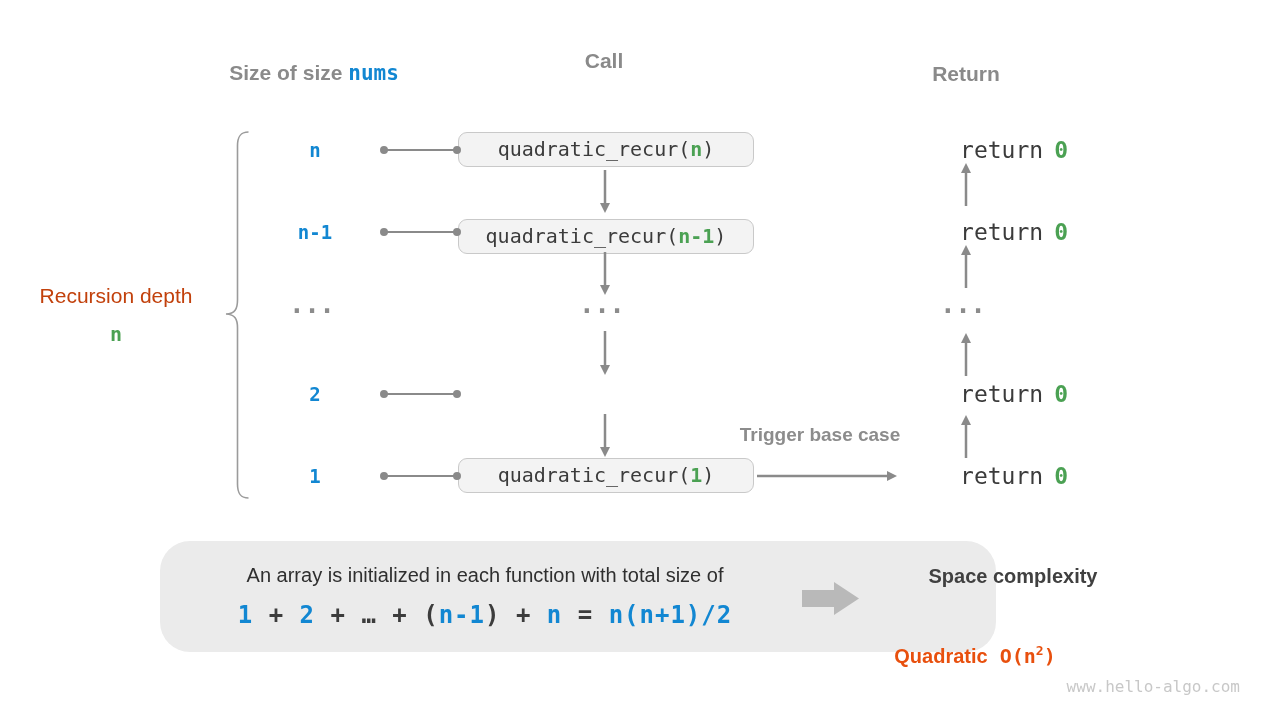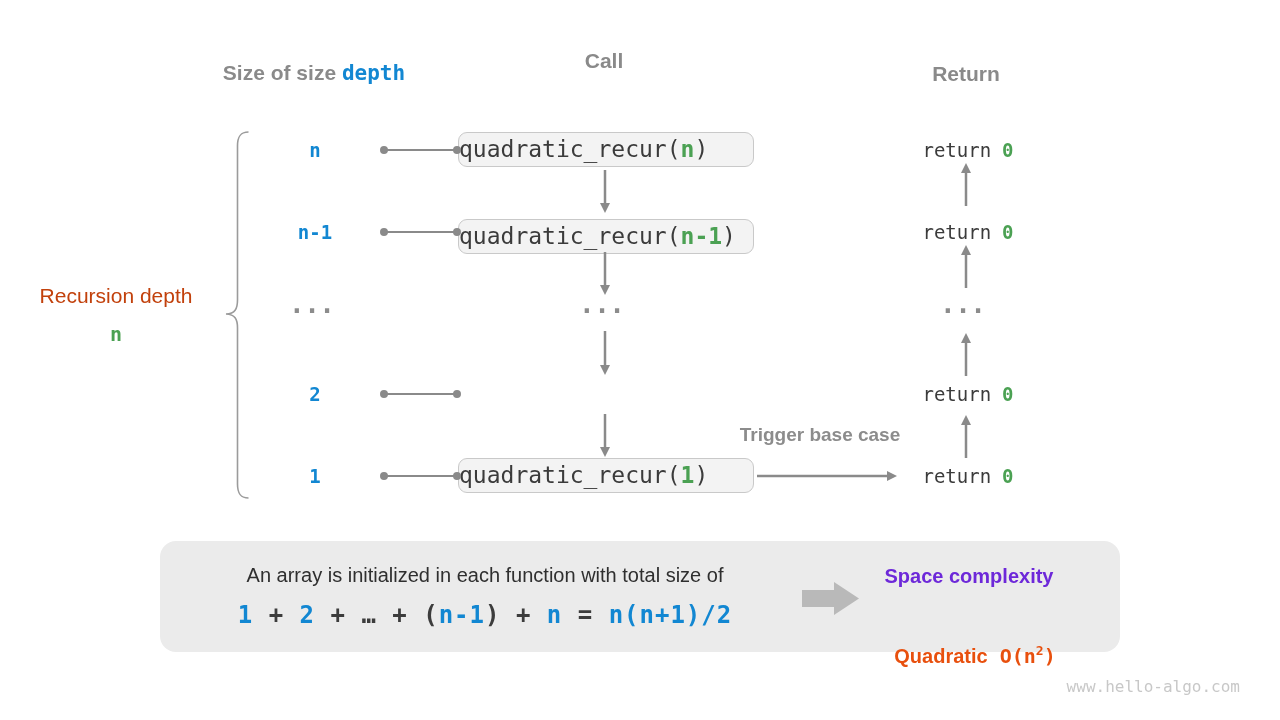"depth" span.code-blue { text: depth -> nums }
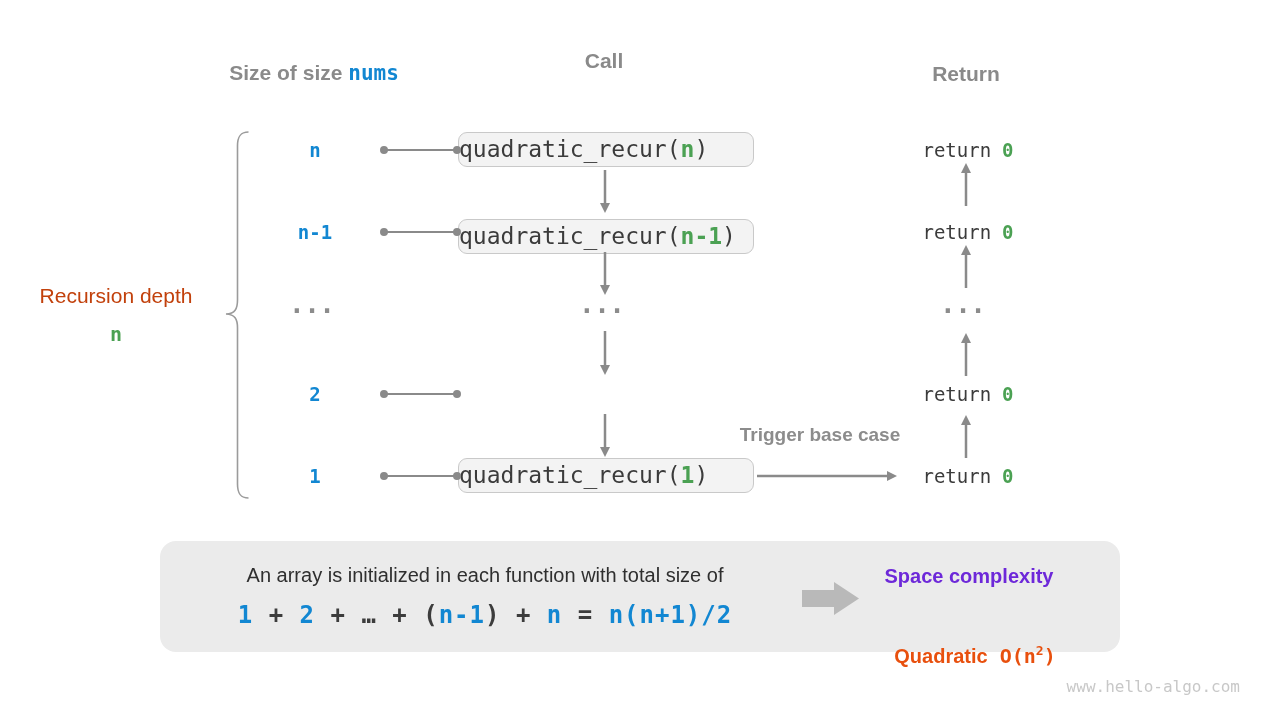"quadratic_recur(n)" .call-box { font-size: 23px -> 20px; text-align: left -> center }
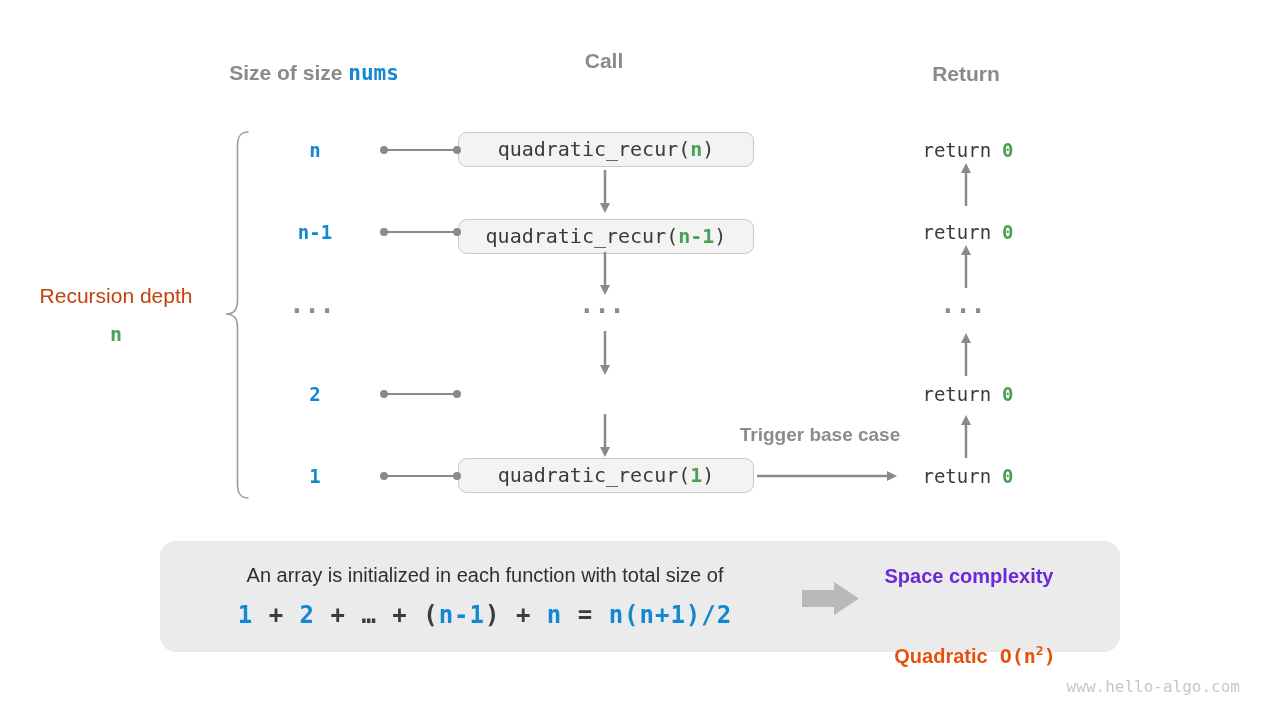"return 0" .ret-label { font-size: 19px -> 23px; text-align: center -> right }
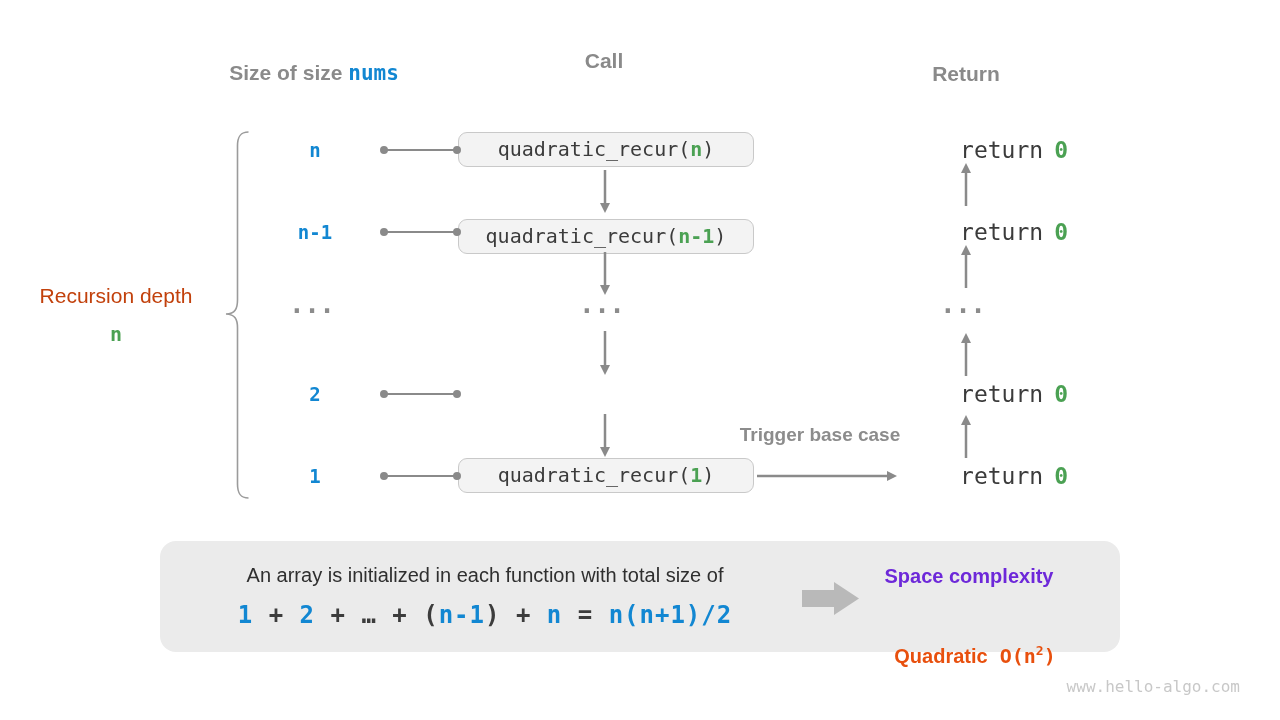"An array is initialized in" .summary { border-radius: 16px -> 30px; width: 960px -> 836px }
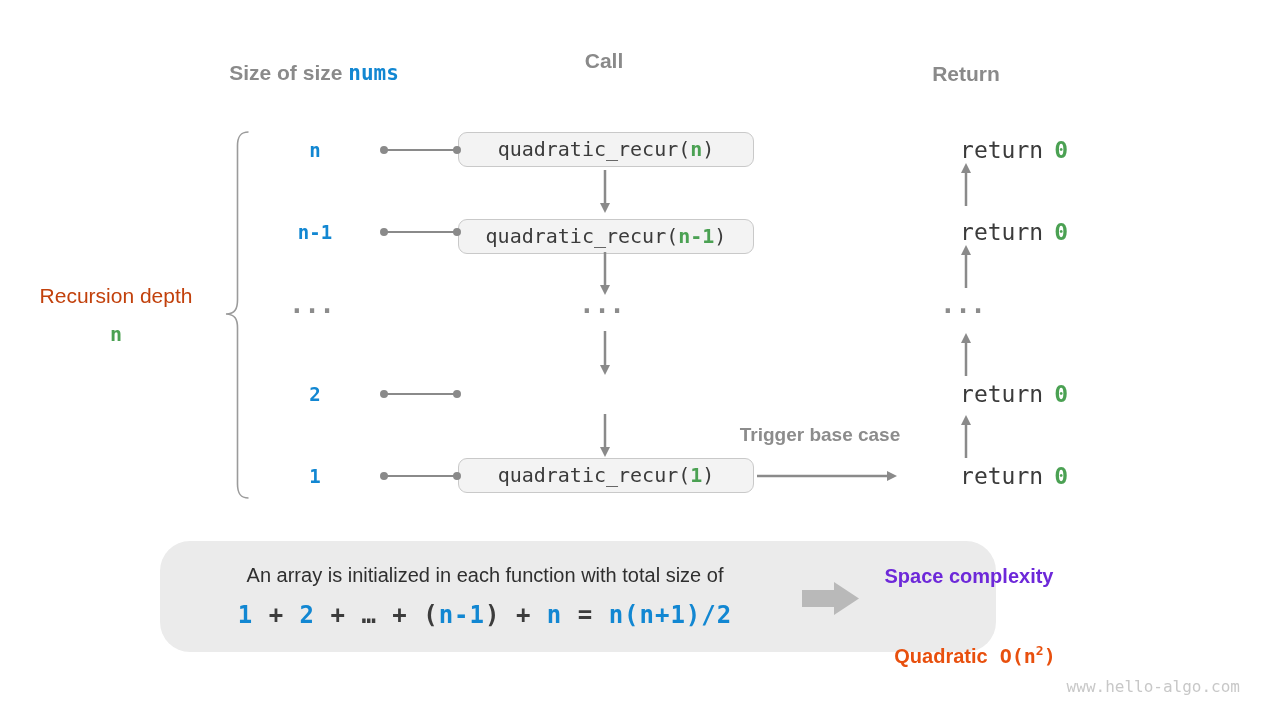"Space complexity" .summary .sp-title { color: #6d28d9 -> #404040; left: 684px -> 728px }
